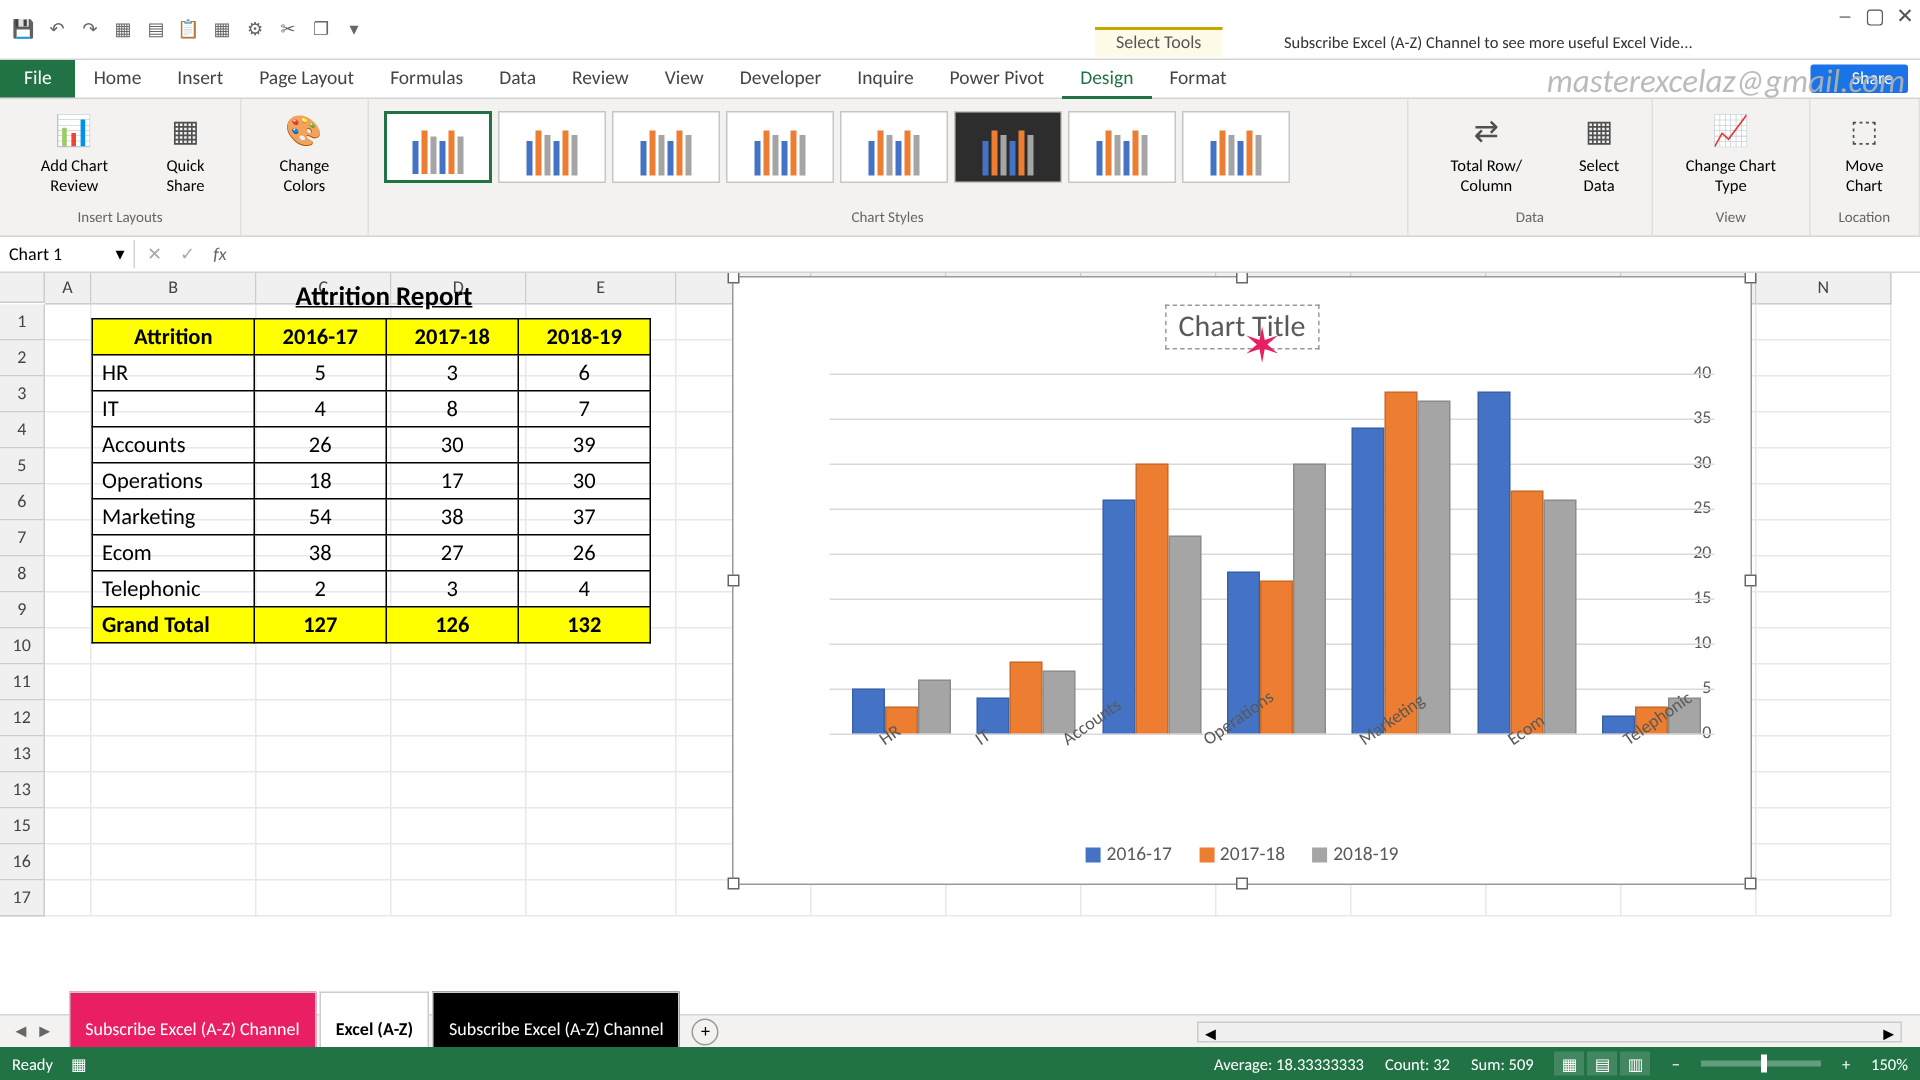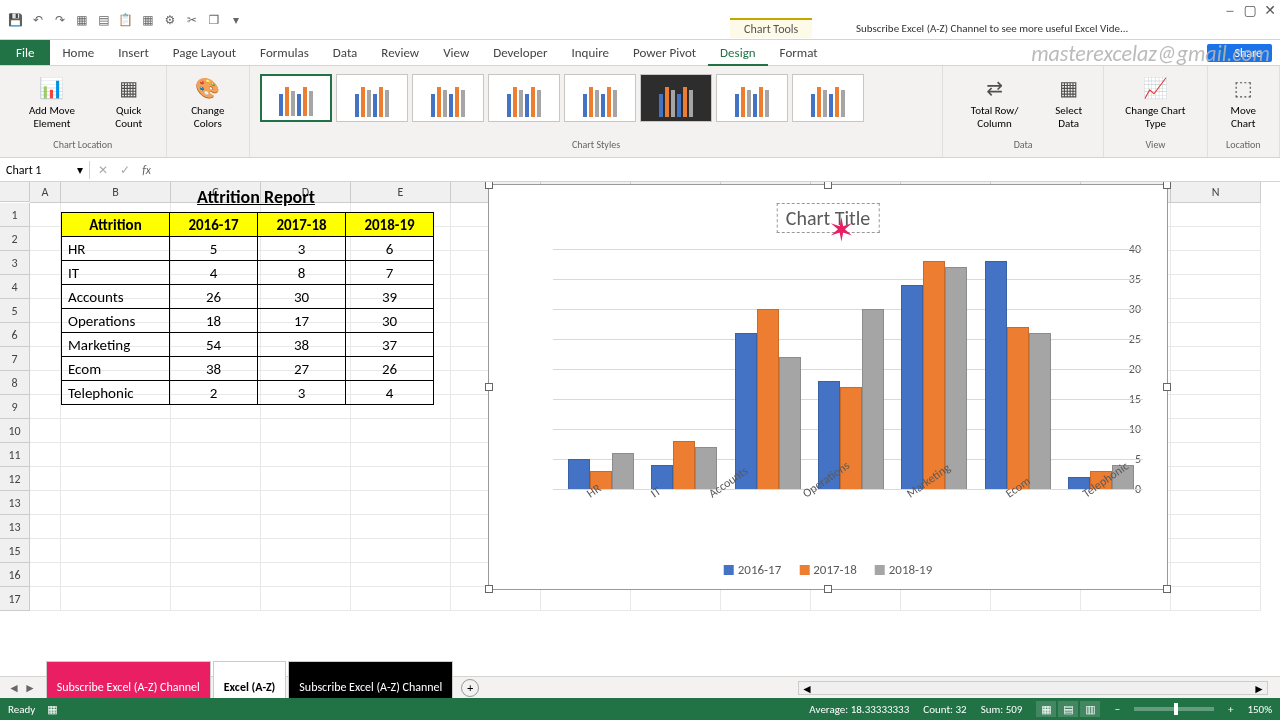"Chart Tools" div.chart-tools { text: Chart -> Select }
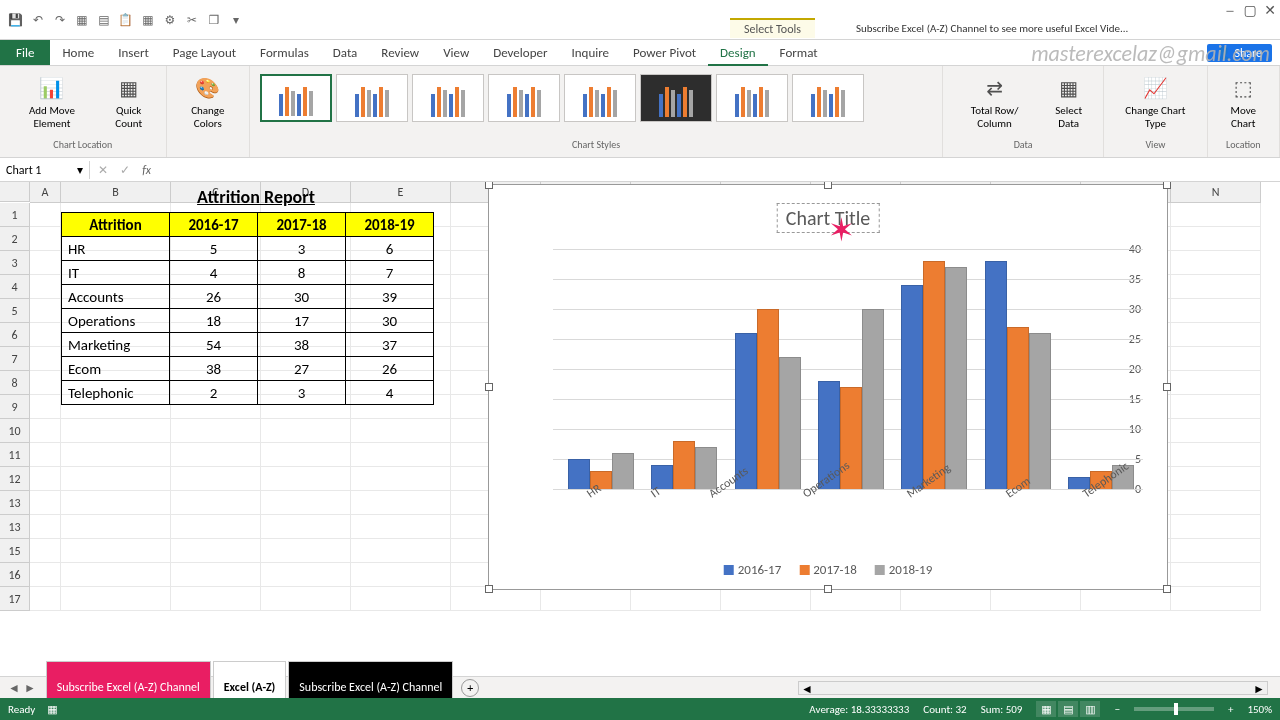"Add Move Element" span { text: Move Element -> Chart Review }
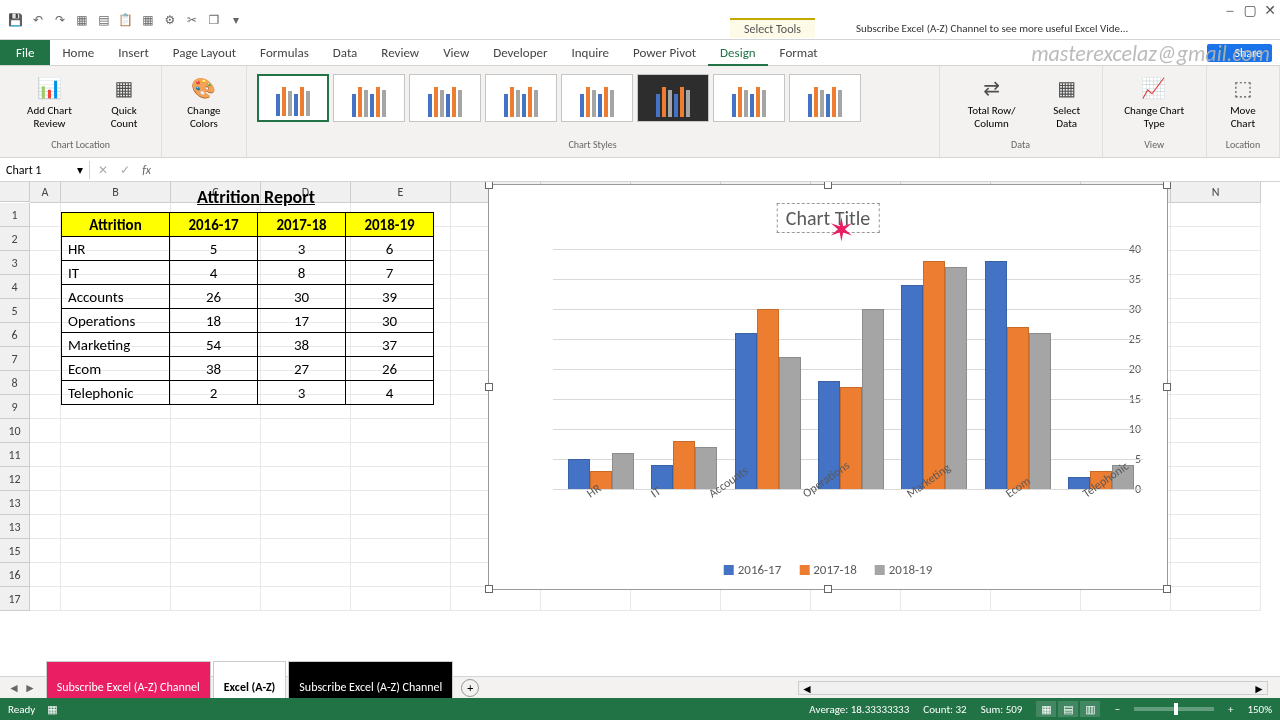"Quick Count" span { text: Count -> Share }
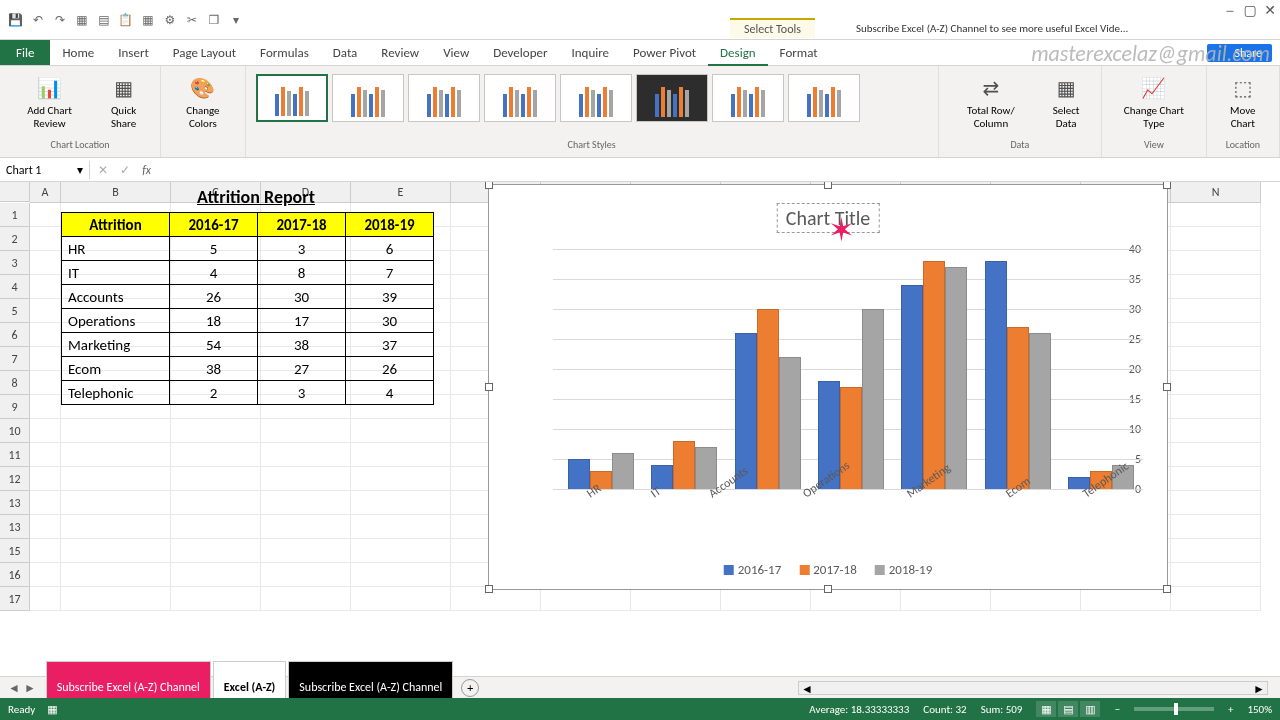"Chart Location" div.ribbon-group-label { text: Chart Location -> Insert Layouts }
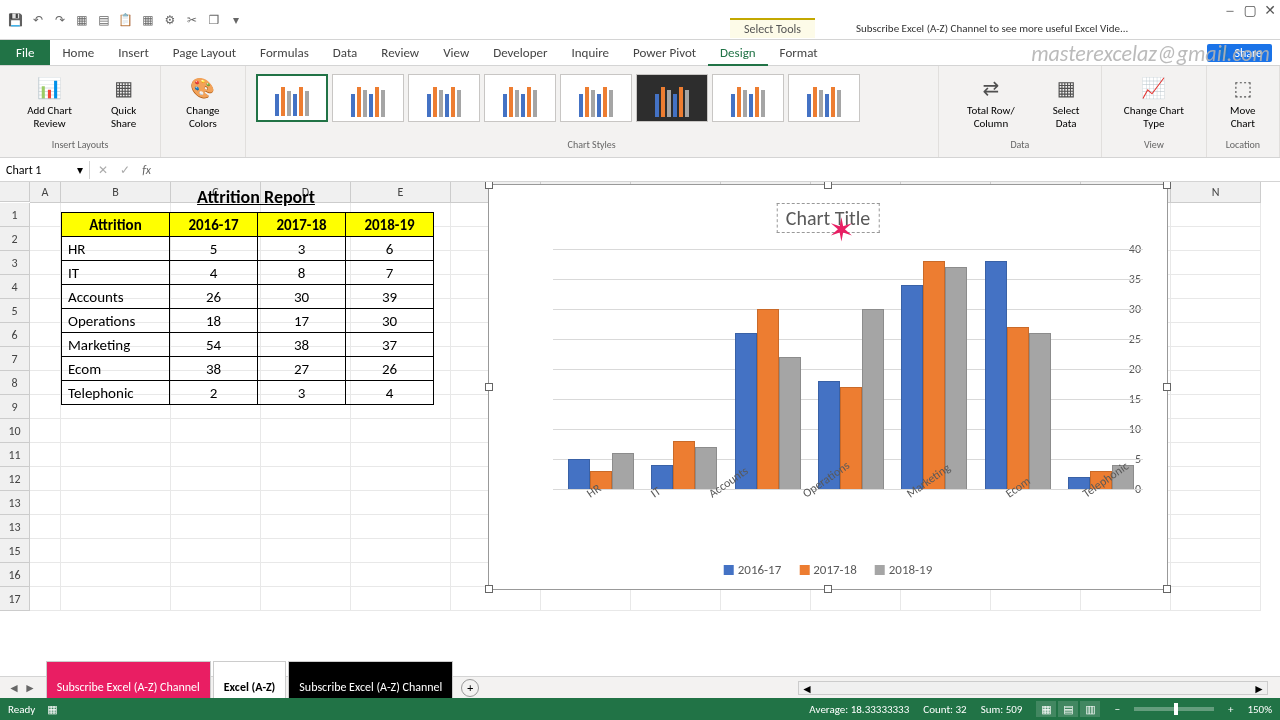"Grand Total" tr.gt { html: none -> <tr> <td>Grand Total</td> <td>127</td> <td>126</td> <td>132</td> </tr> }
